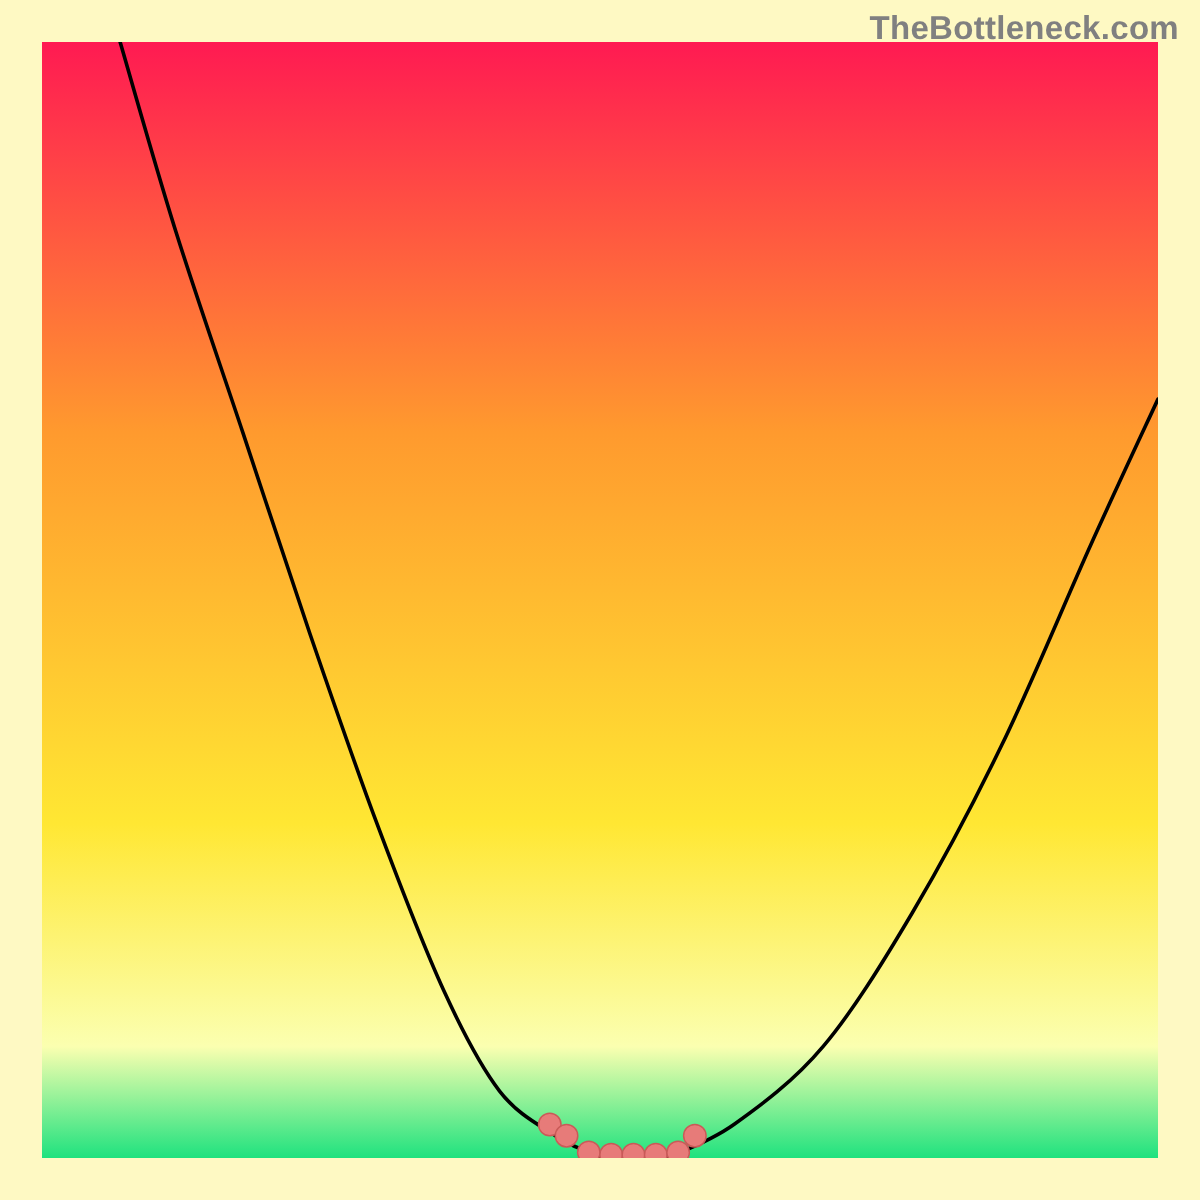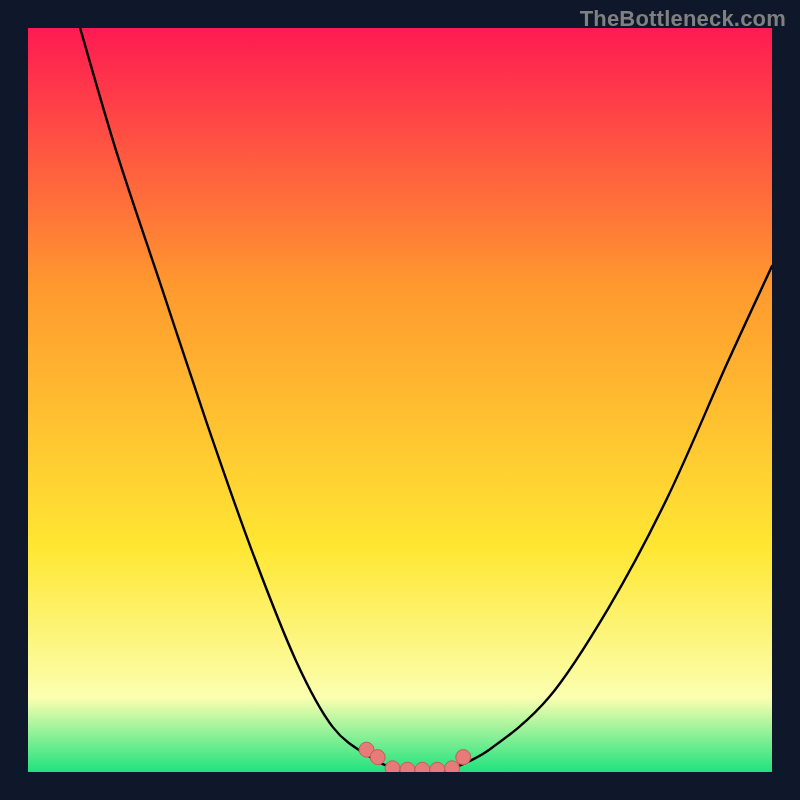"TheBottleneck.com" .frame { background: #0f172a -> #fef9c3 }
